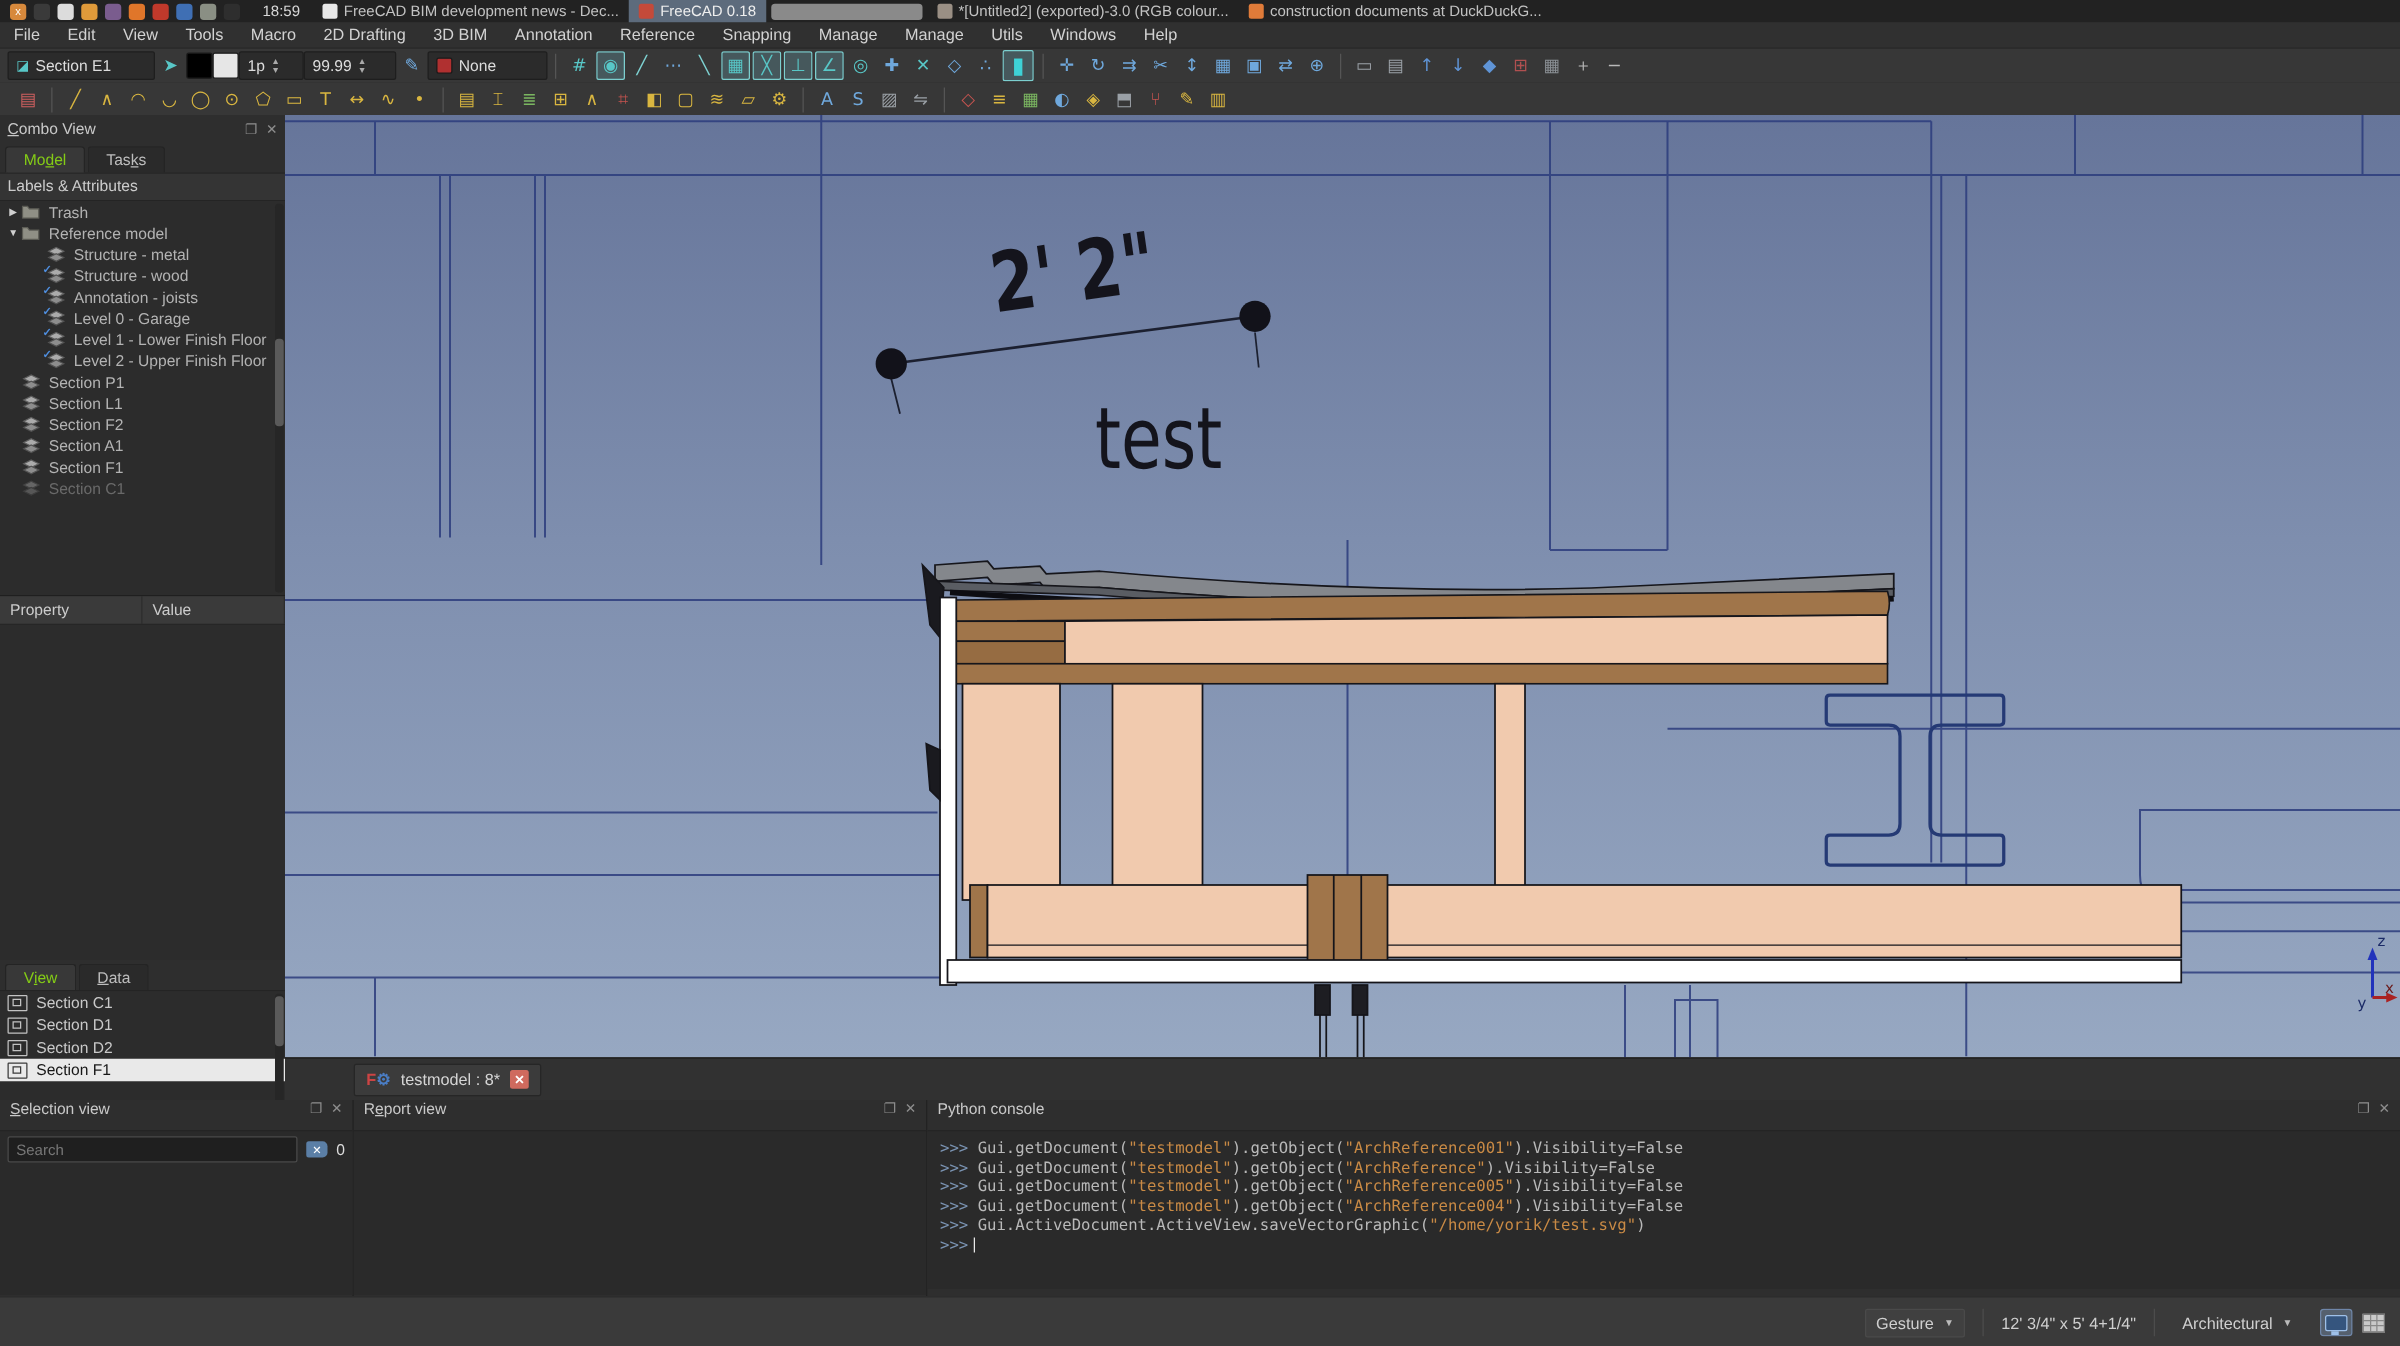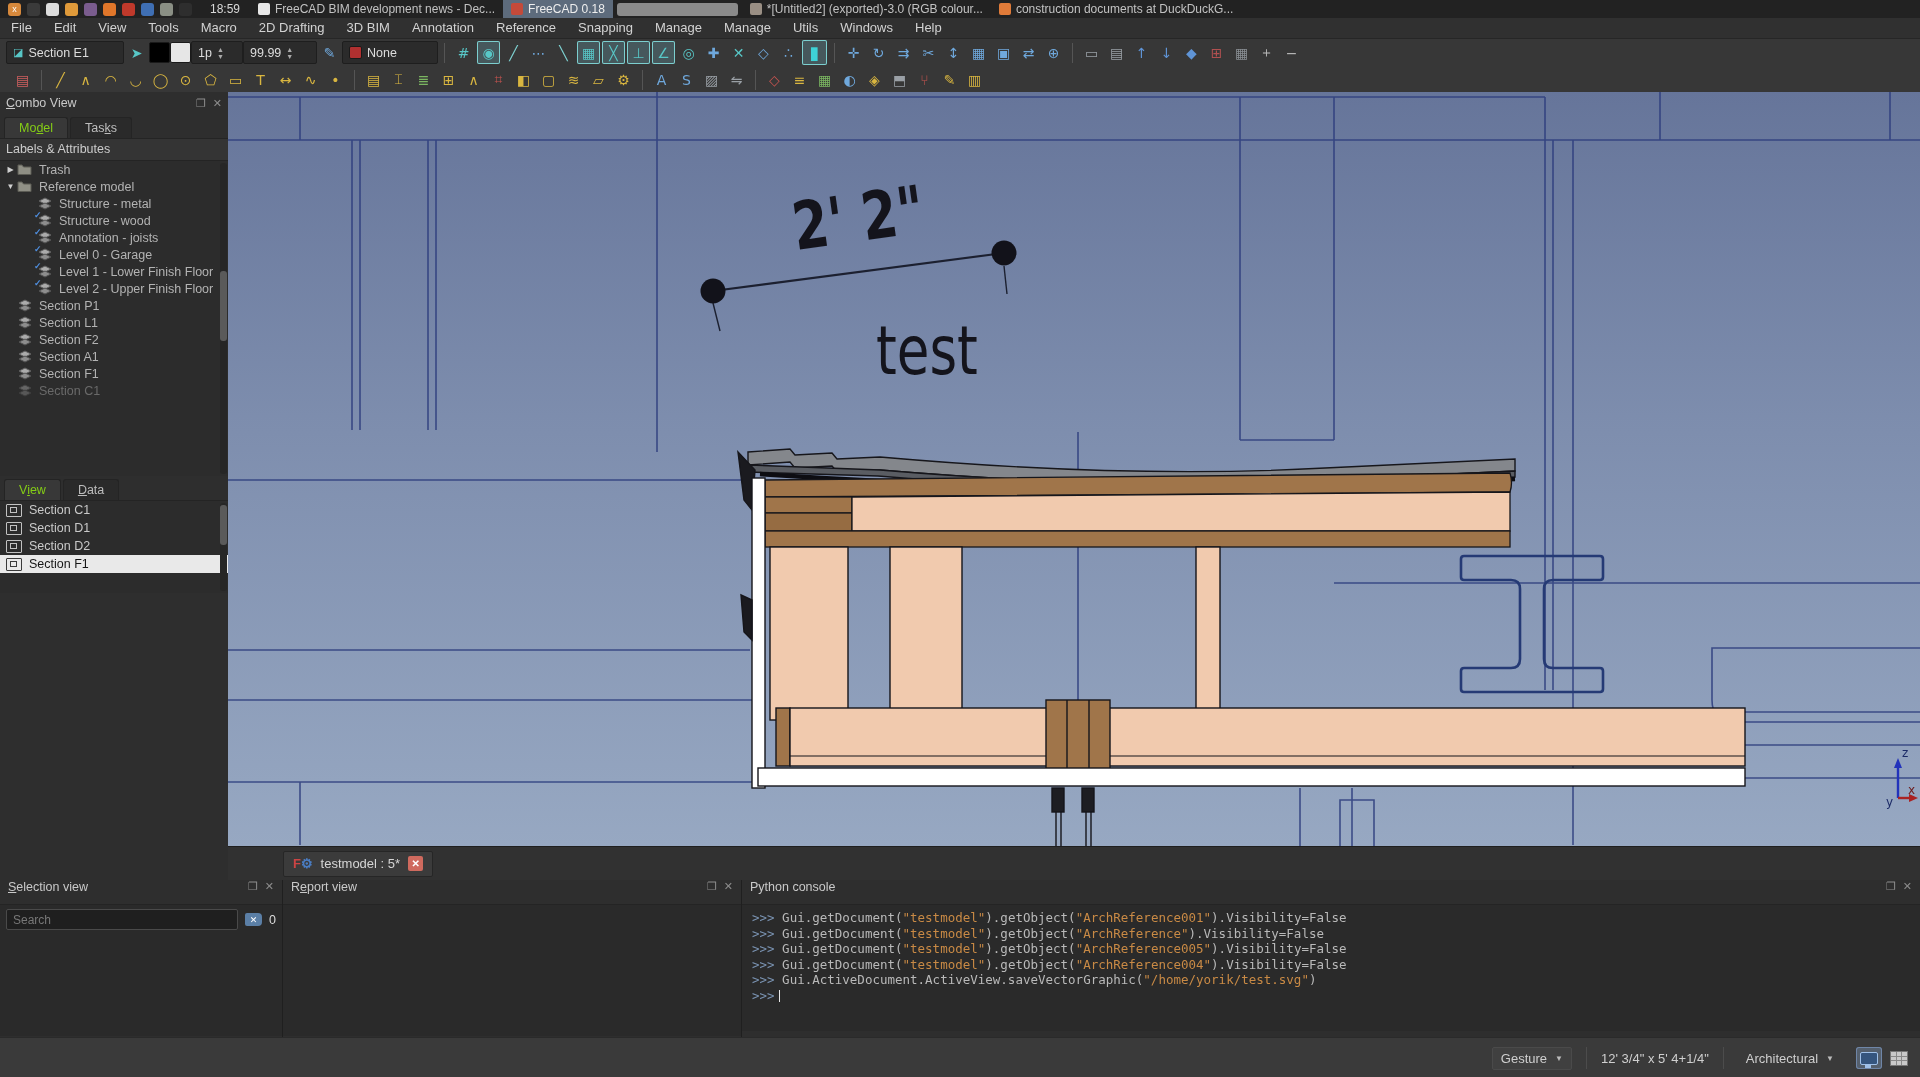"Property" div { html: none -> <div> <div> <div>Property</div> <div>Value</div> </div> <div></div> </div> }
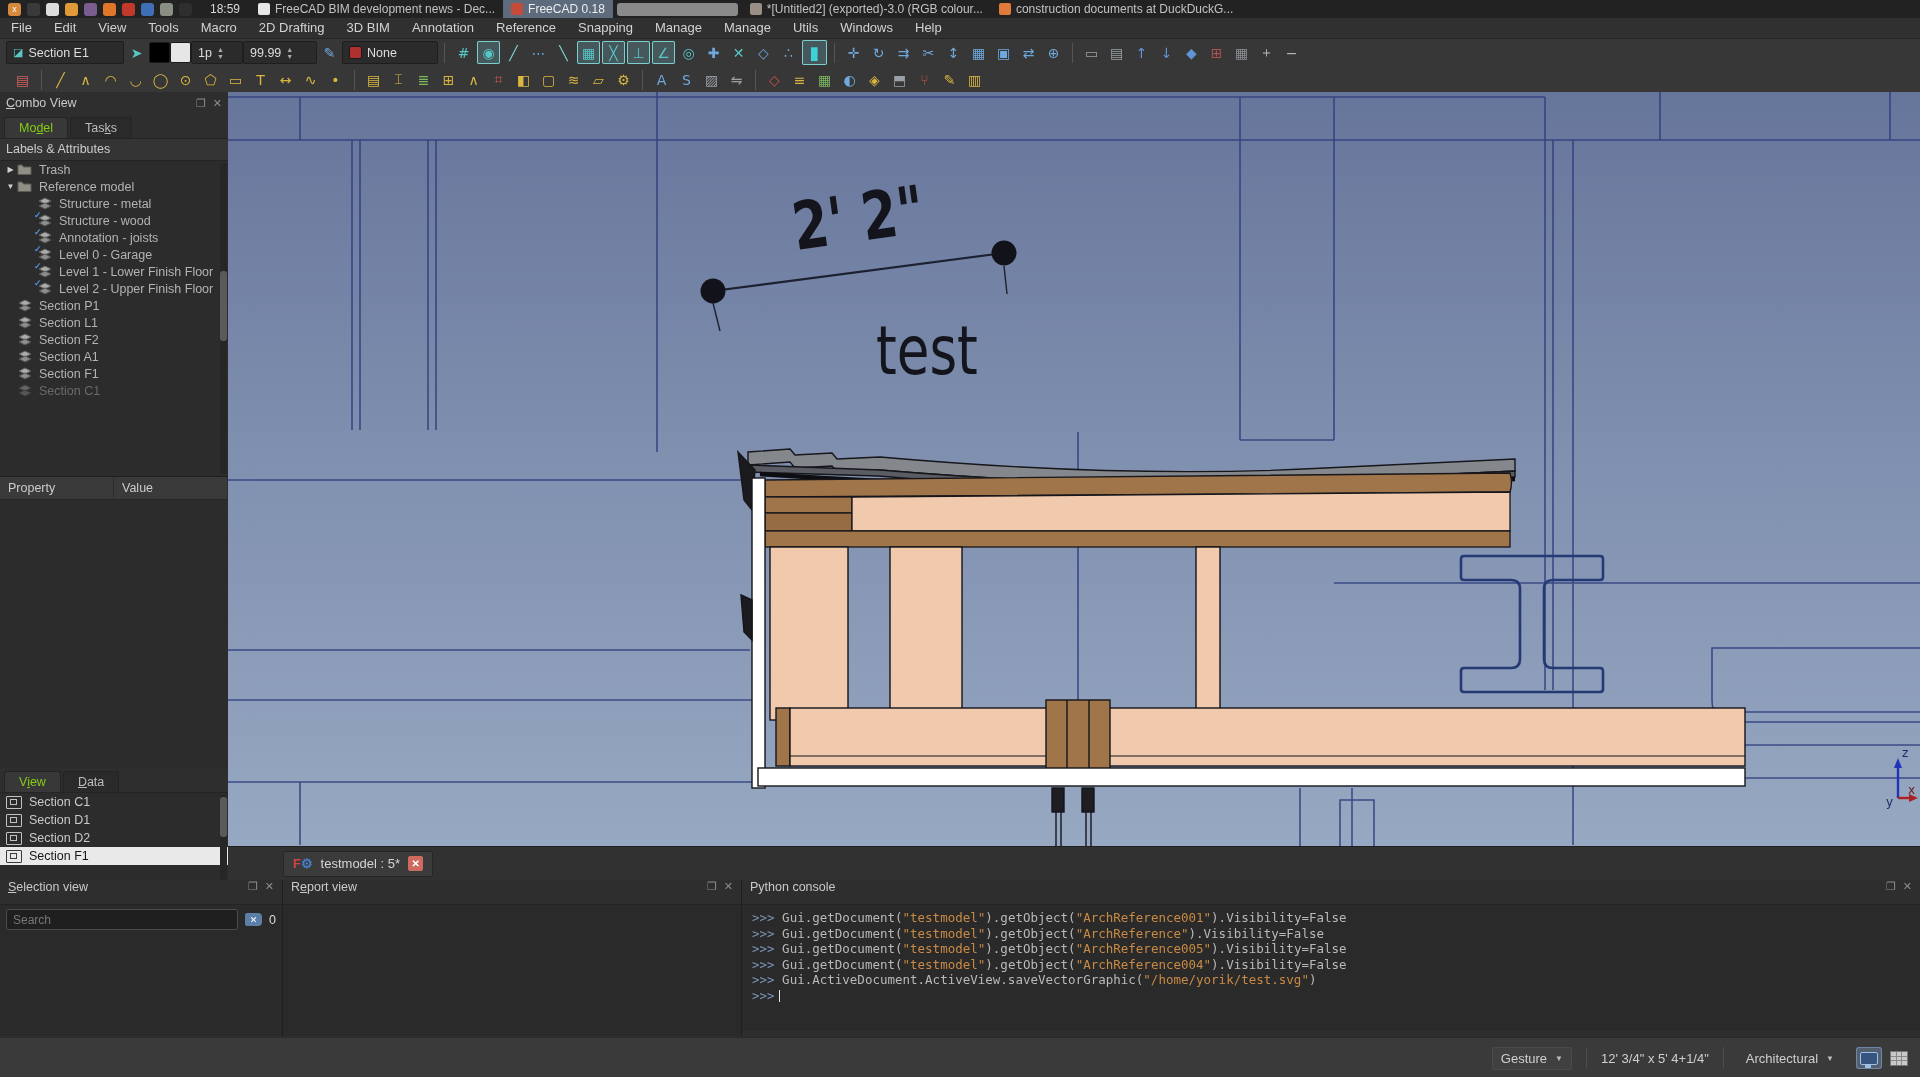"testmodel : 5*" span { text: 5 -> 8 }
